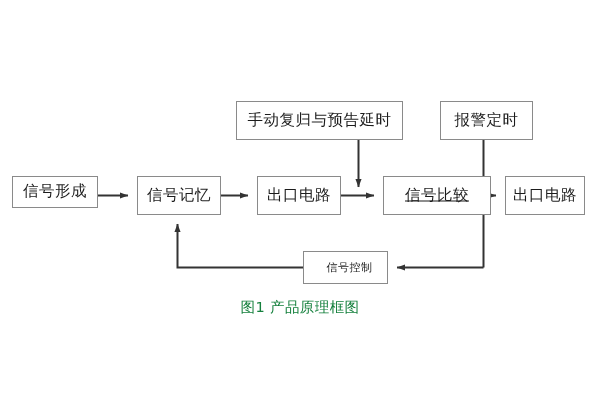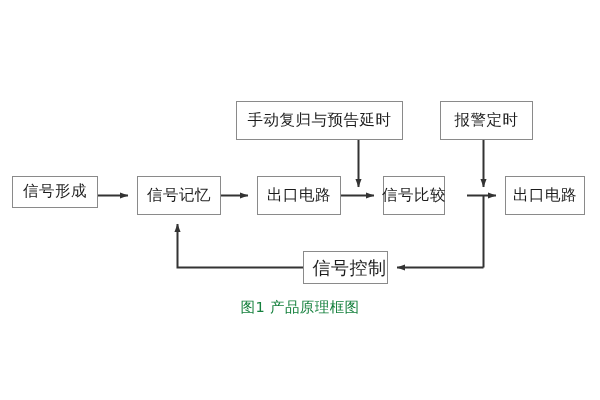"信号比较" #node-signal-compare { text-decoration: none -> underline; width: 62px -> 108px }
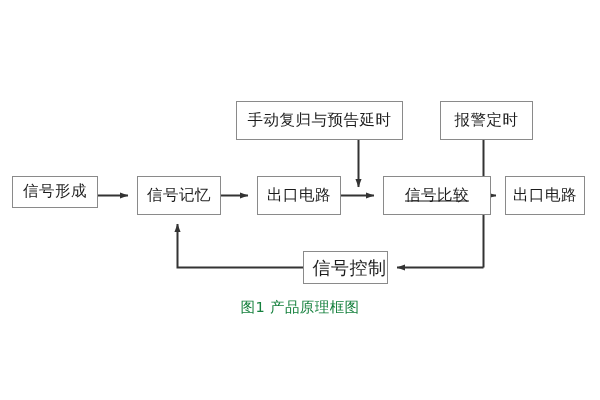"信号控制" #node-signal-control { font-size: 18px -> 11px }
